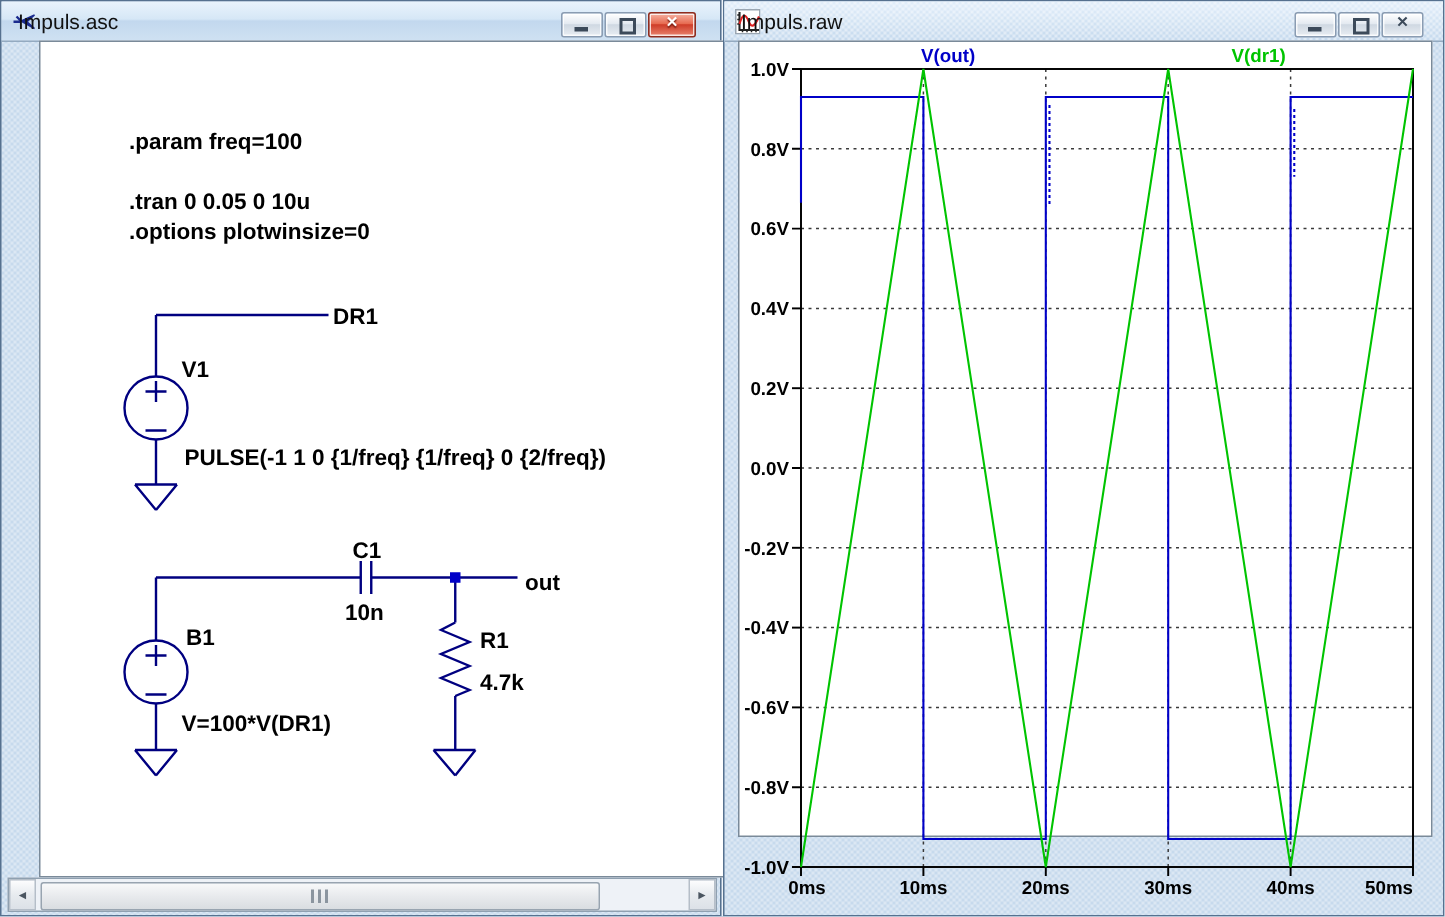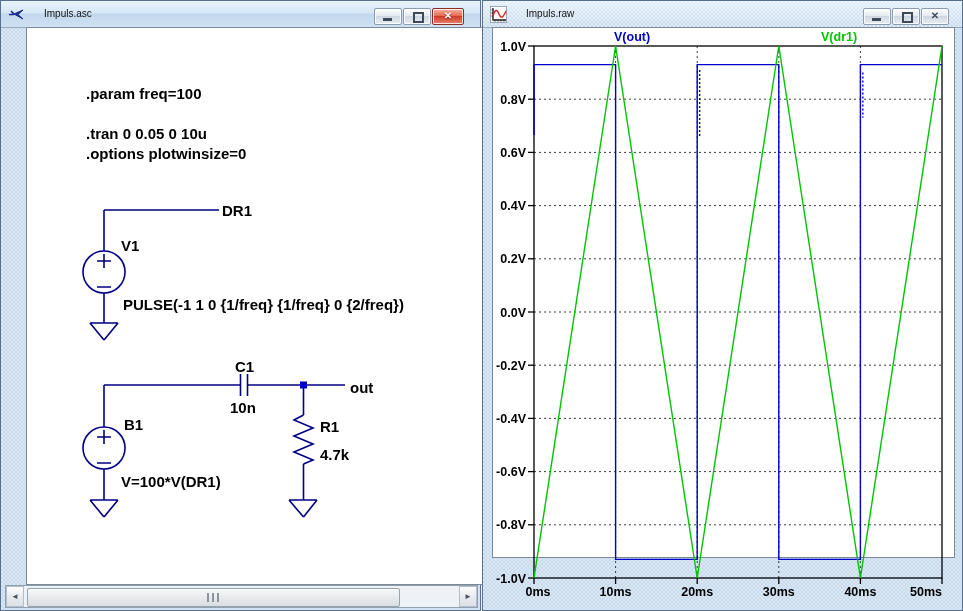"Impuls.asc" .title-text { font-size: 10px -> 14px; left: 43px -> 11px }
